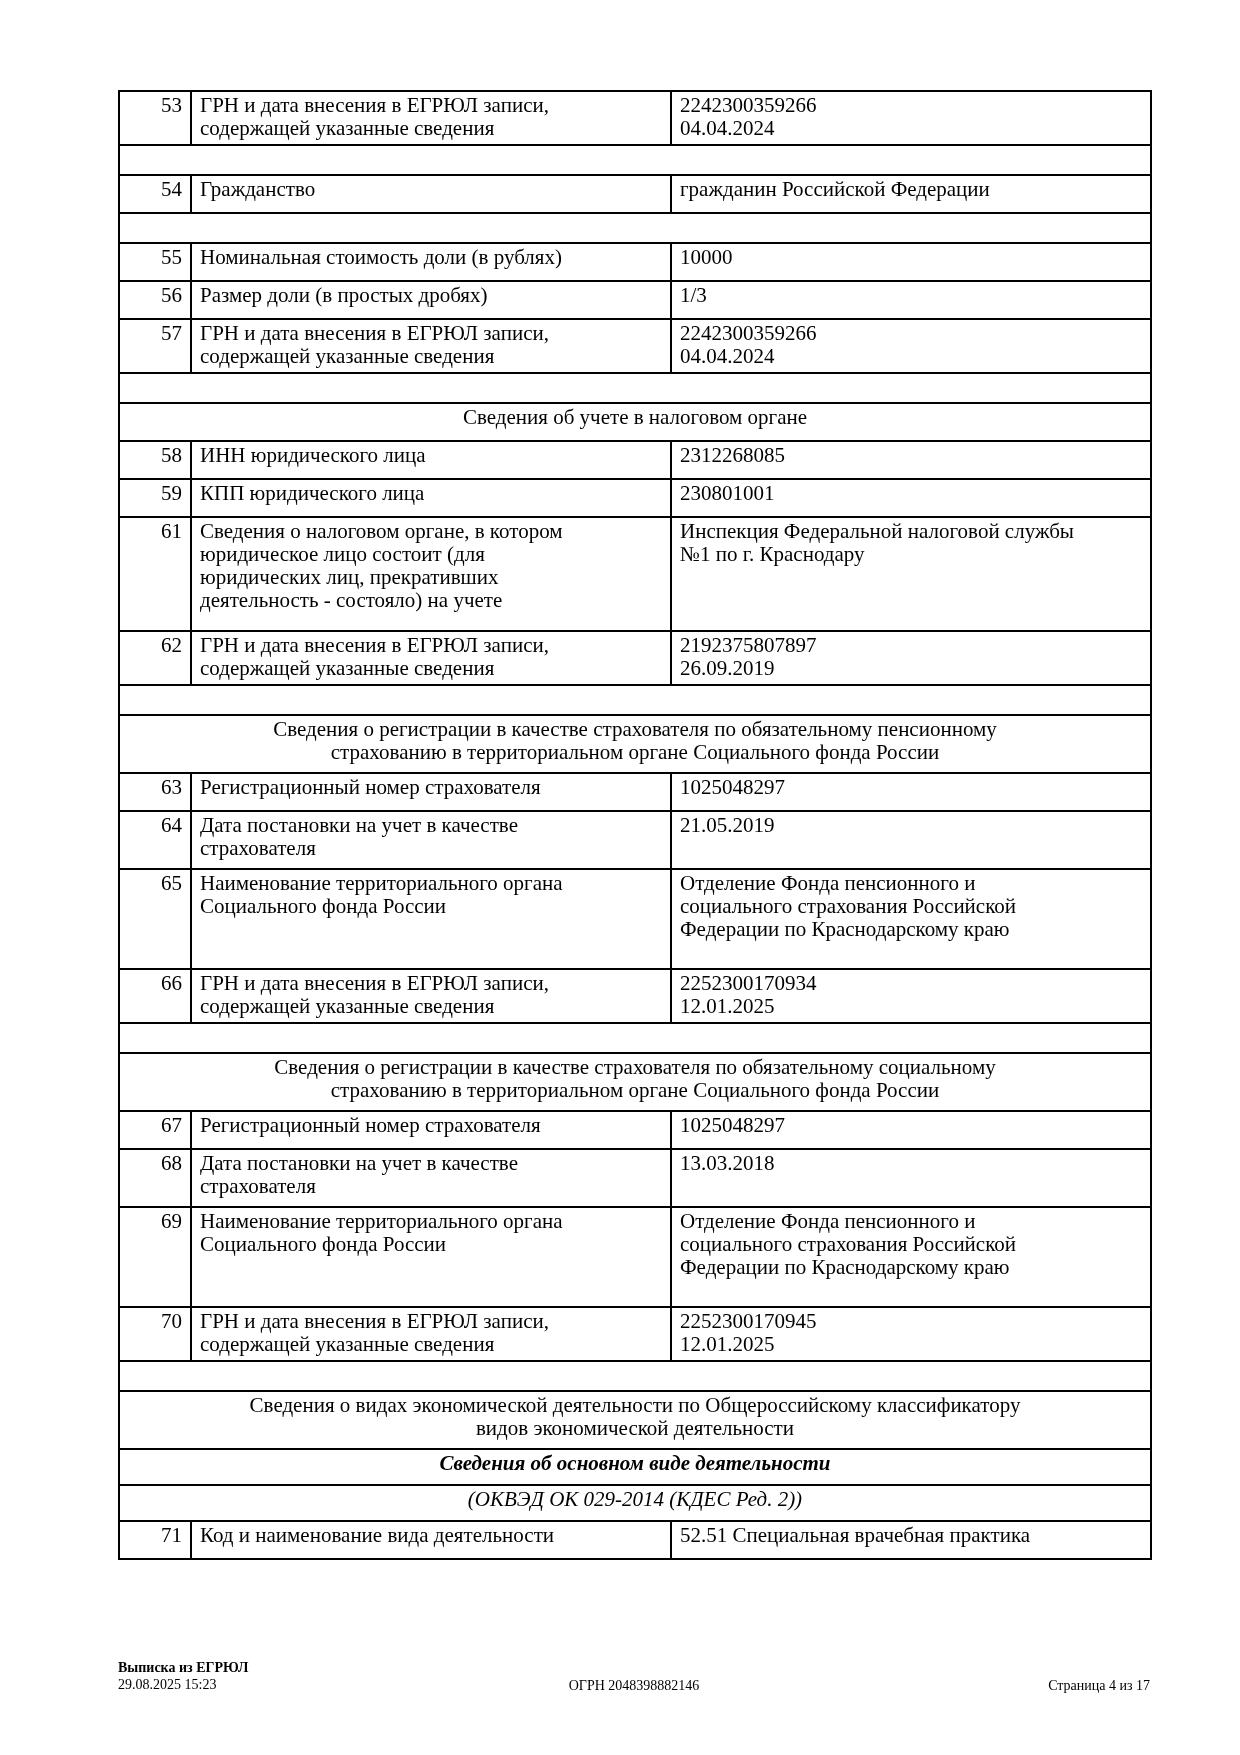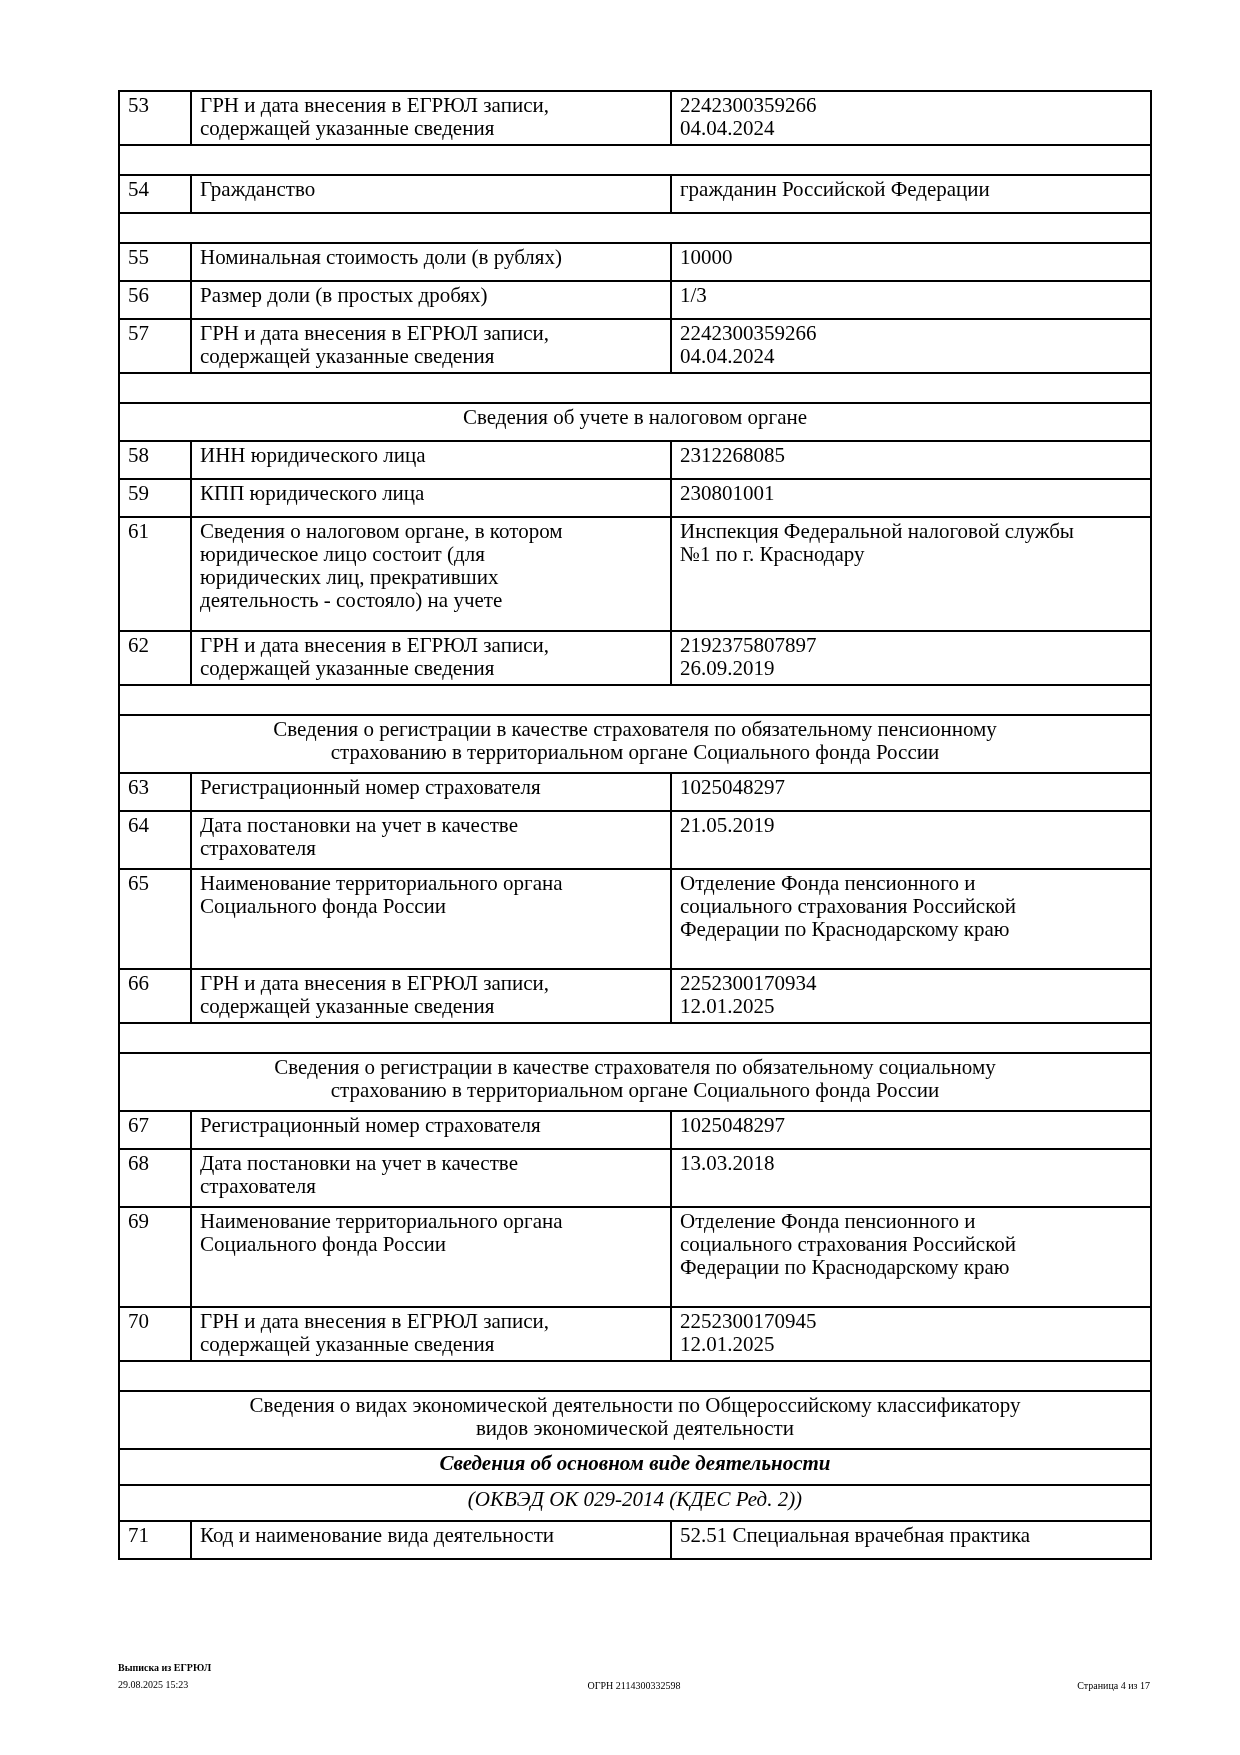"53" td.num { text-align: left -> right }
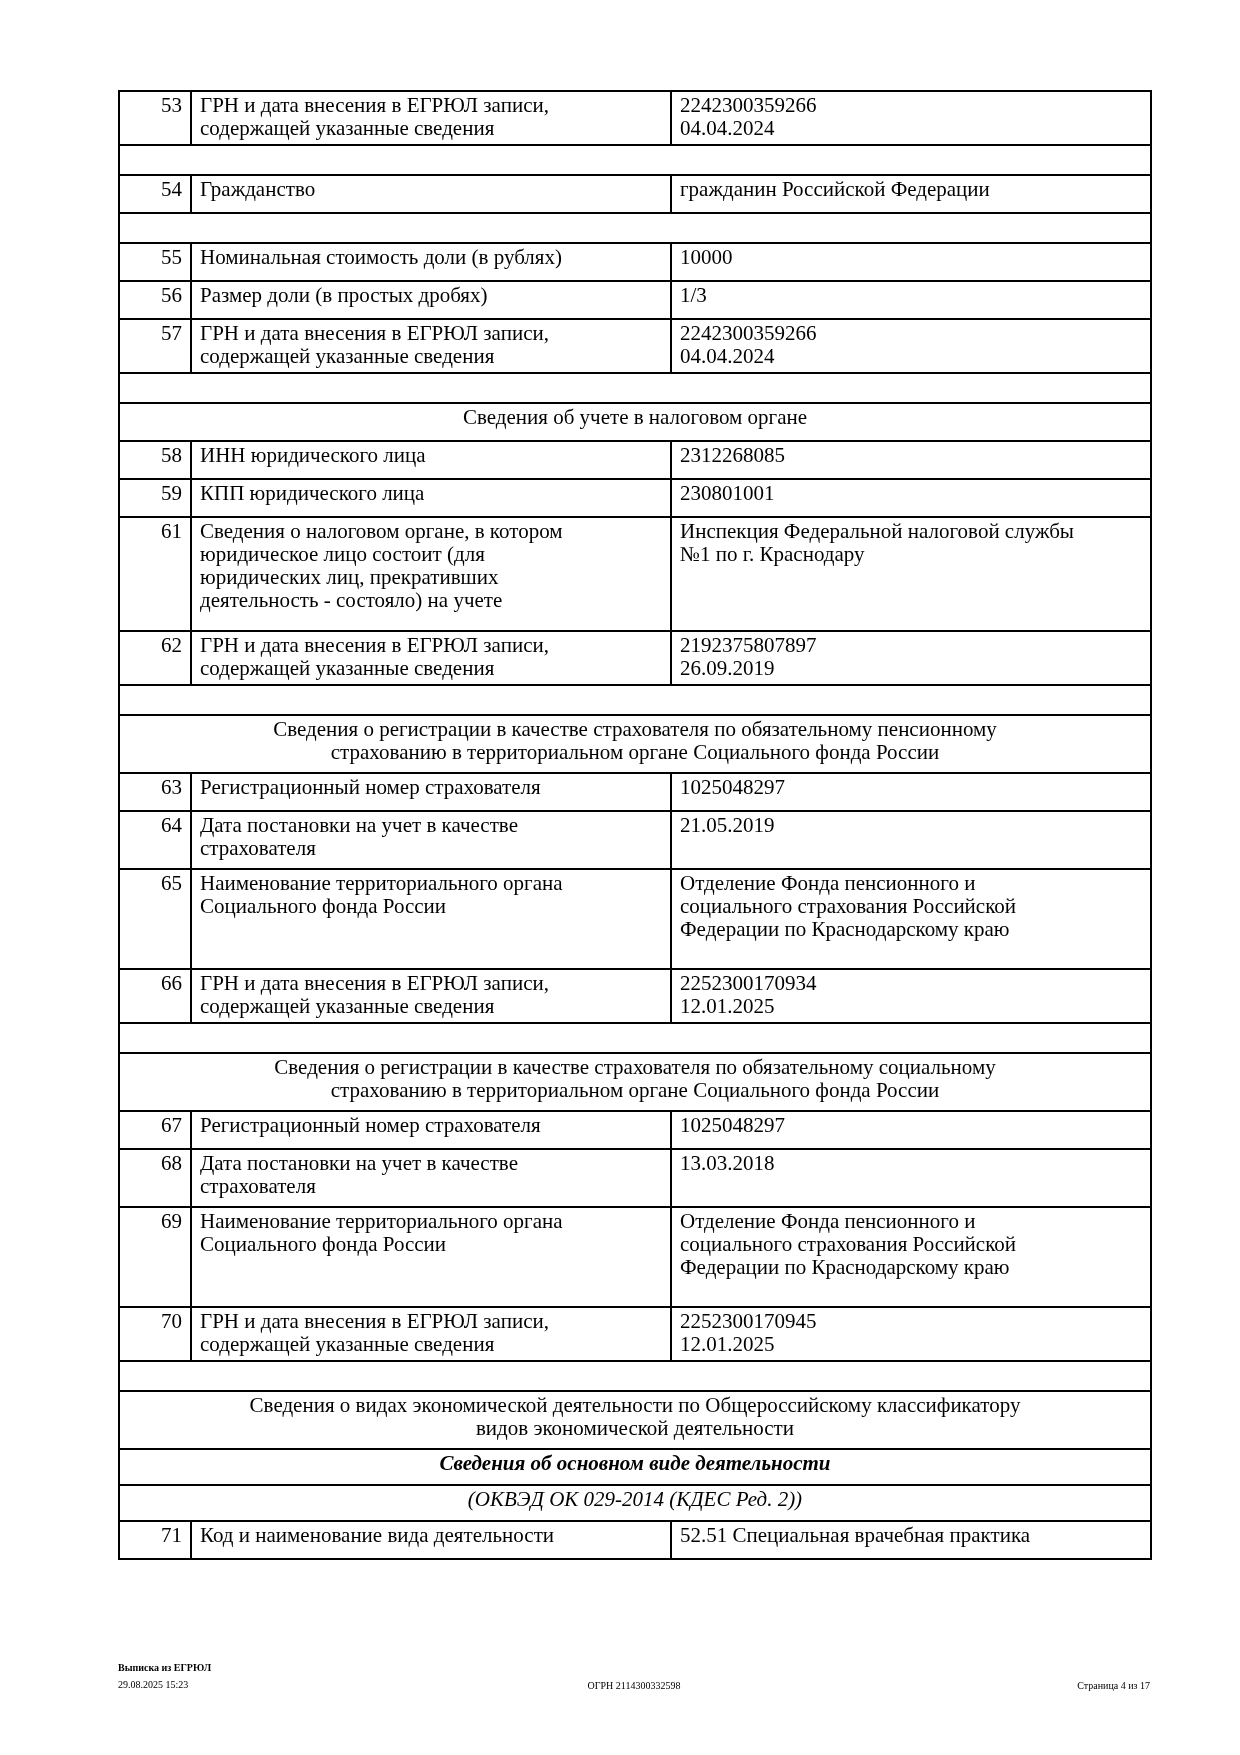"Выписка из ЕГРЮЛ" .footer { font-size: 10px -> 14px }
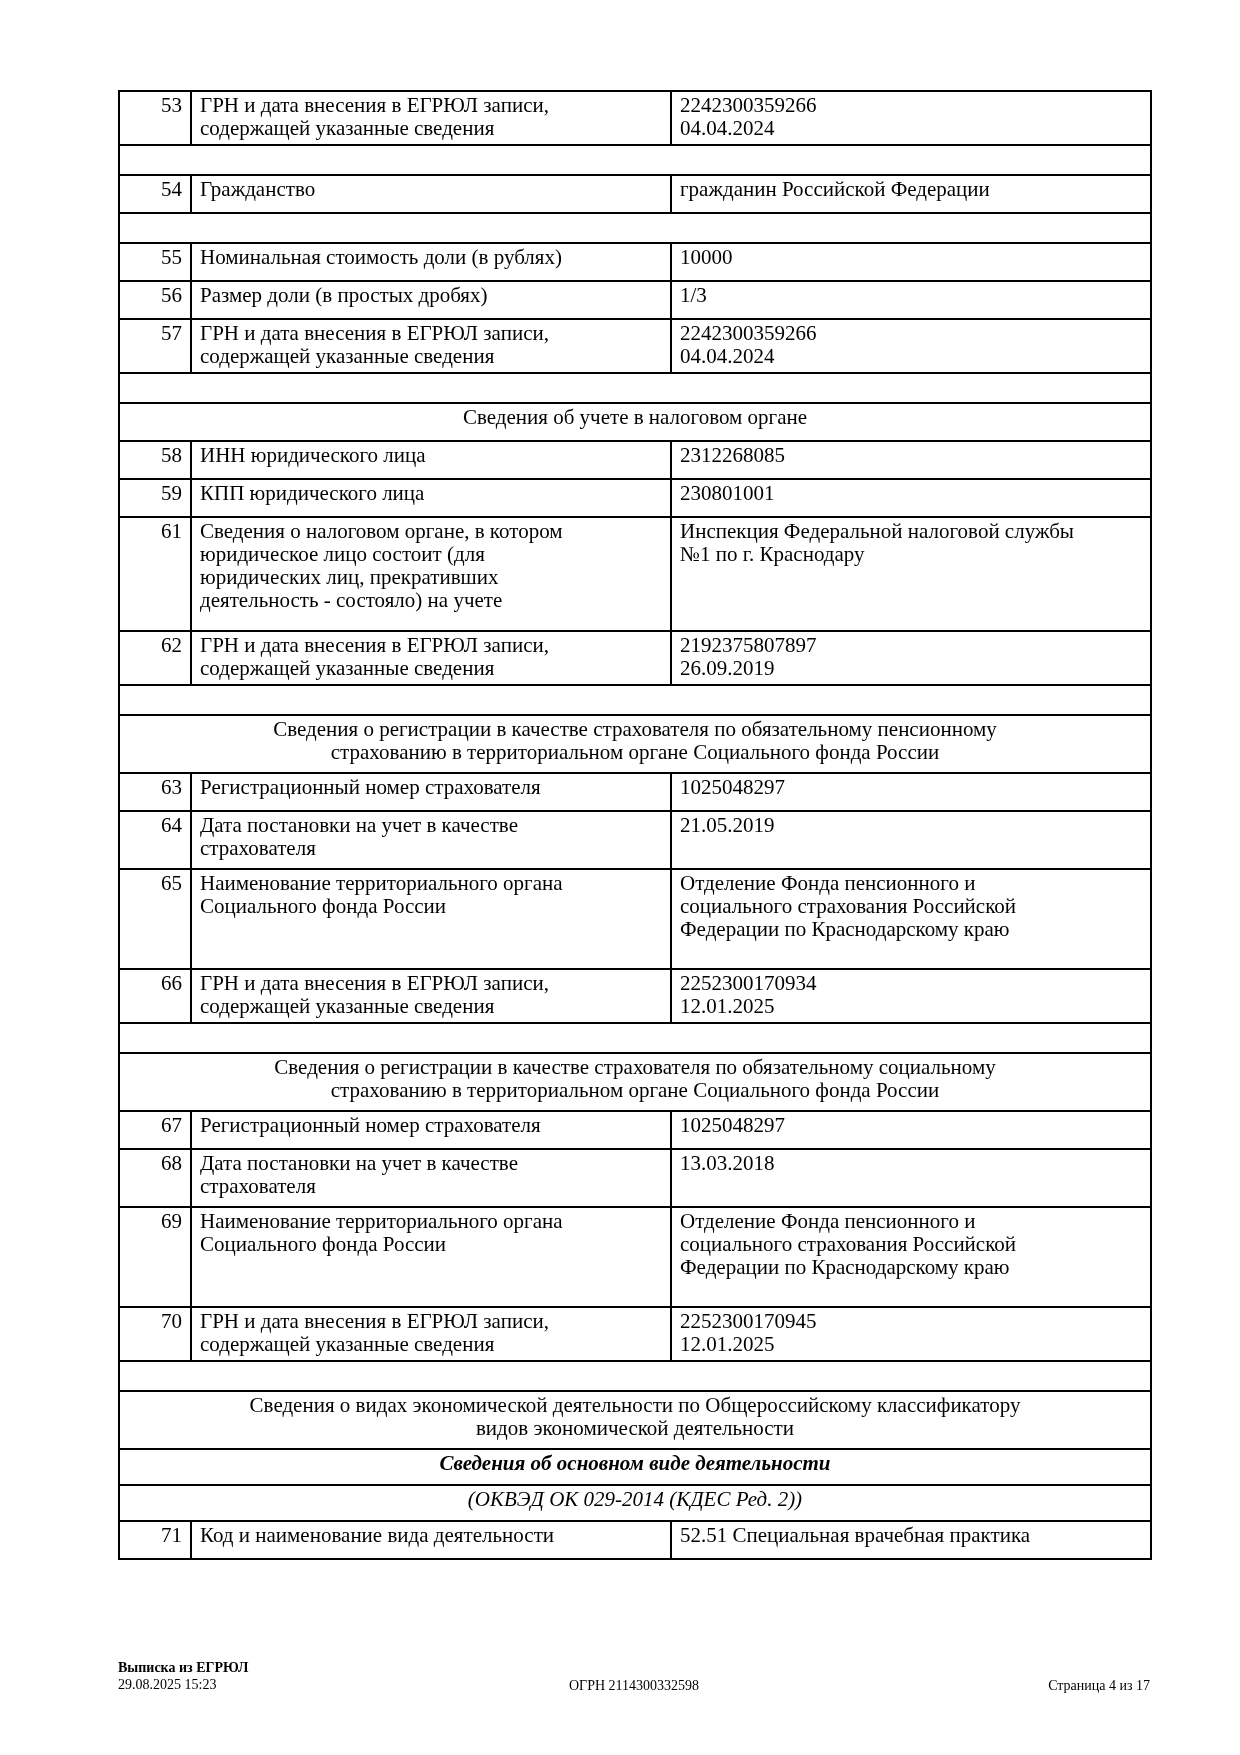"ОГРН 2114300332598" div.footer-ogrn { text: 2114300332598 -> 2048398882146 }
